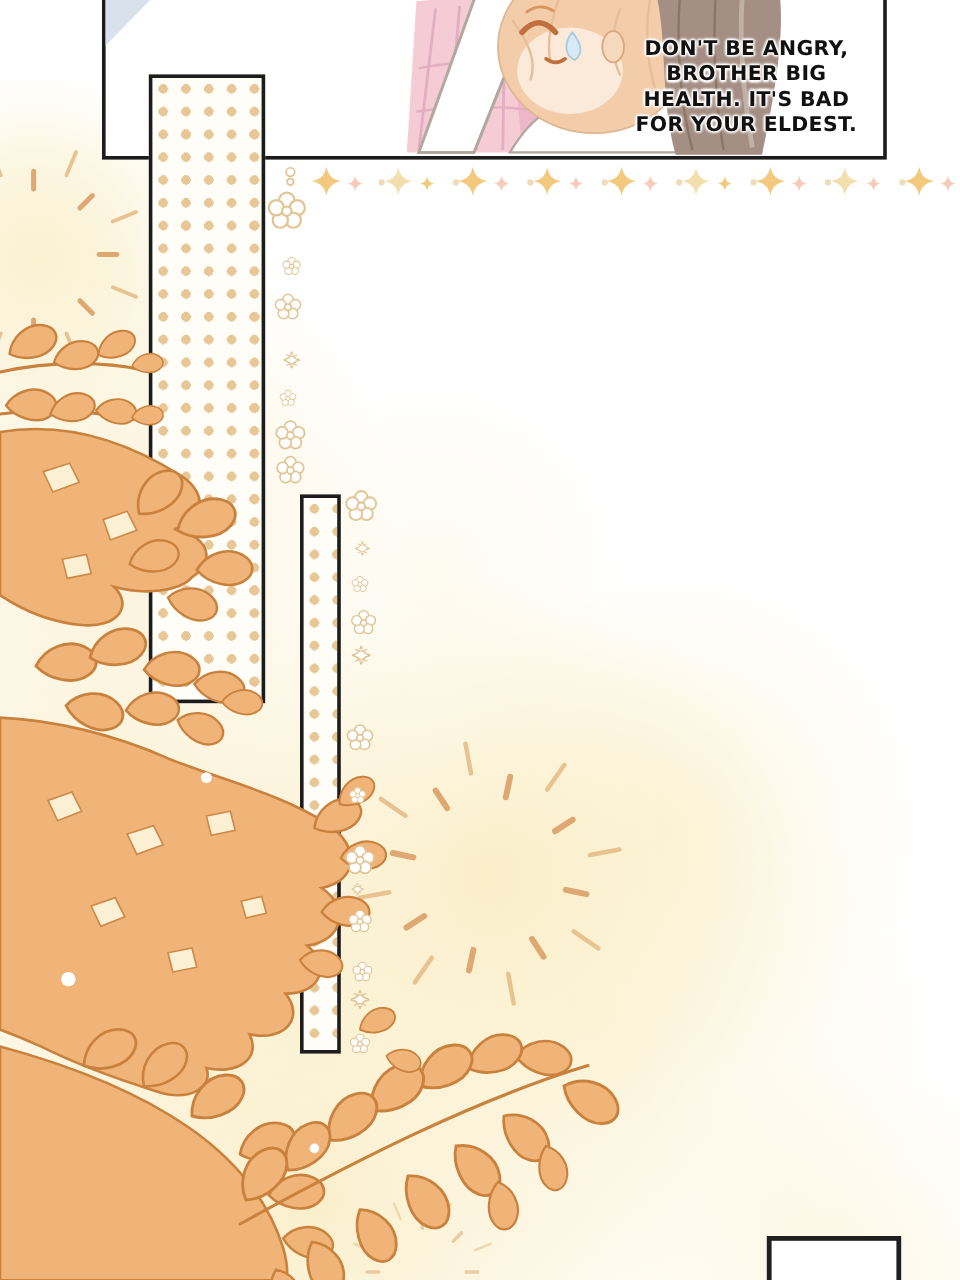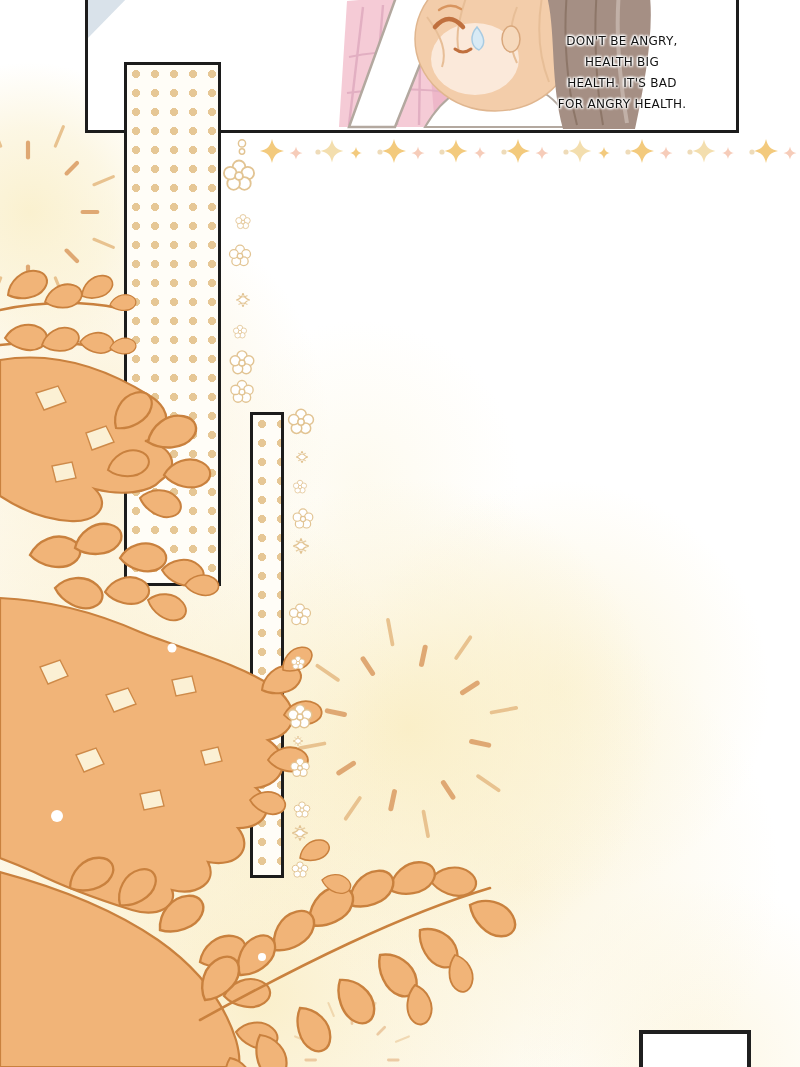"DON'T BE ANGRY," .speech { font-size: 12px -> 17px; font-weight: 400 -> 700 }
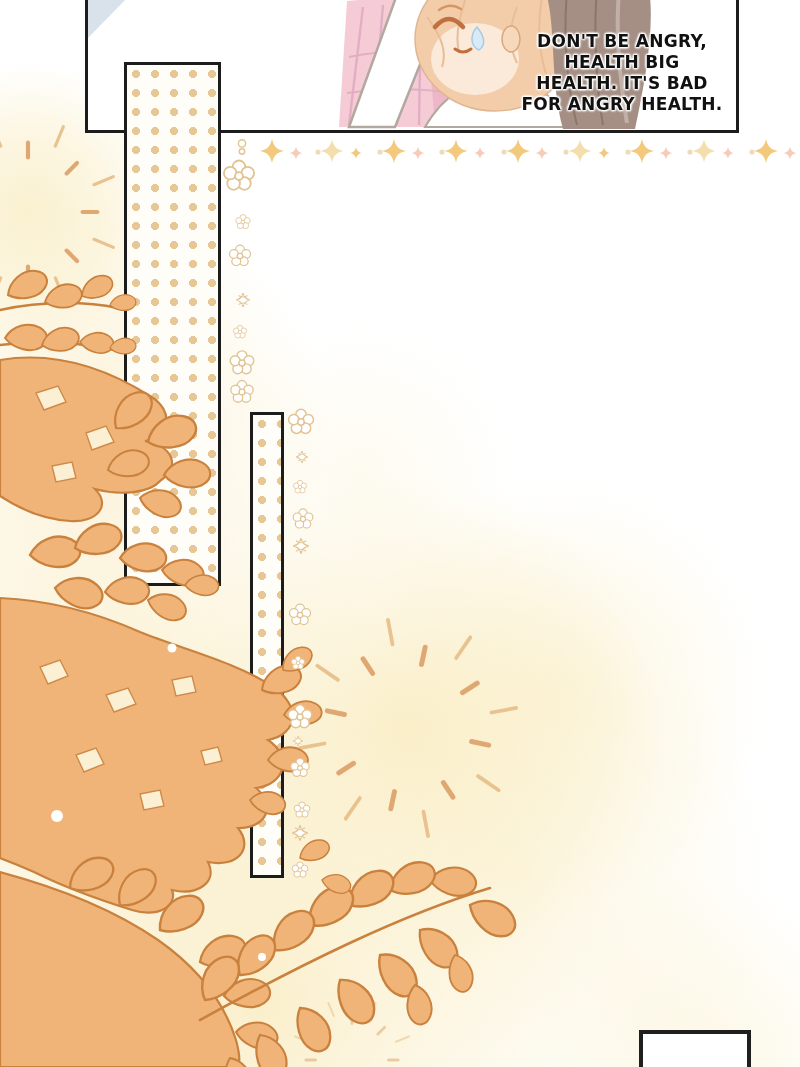"HEALTH BIG" div { text: HEALTH -> BROTHER }
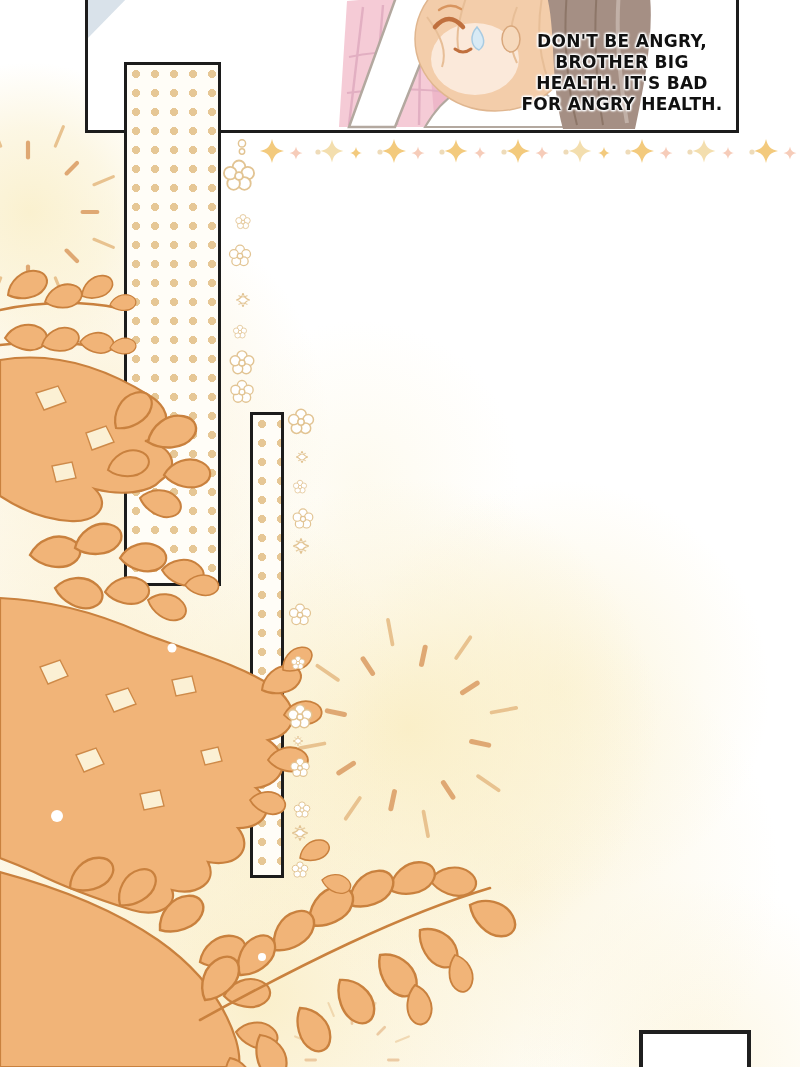"FOR ANGRY HEALTH." div { text: ANGRY HEALTH -> YOUR ELDEST }
